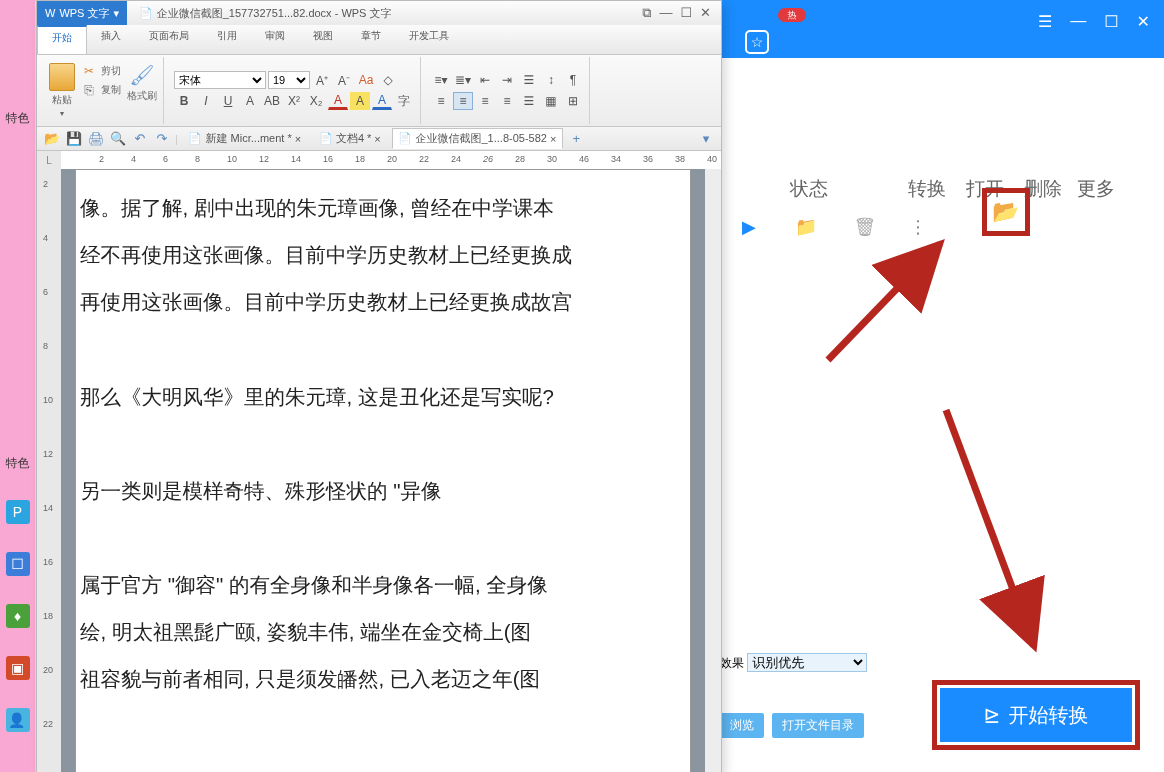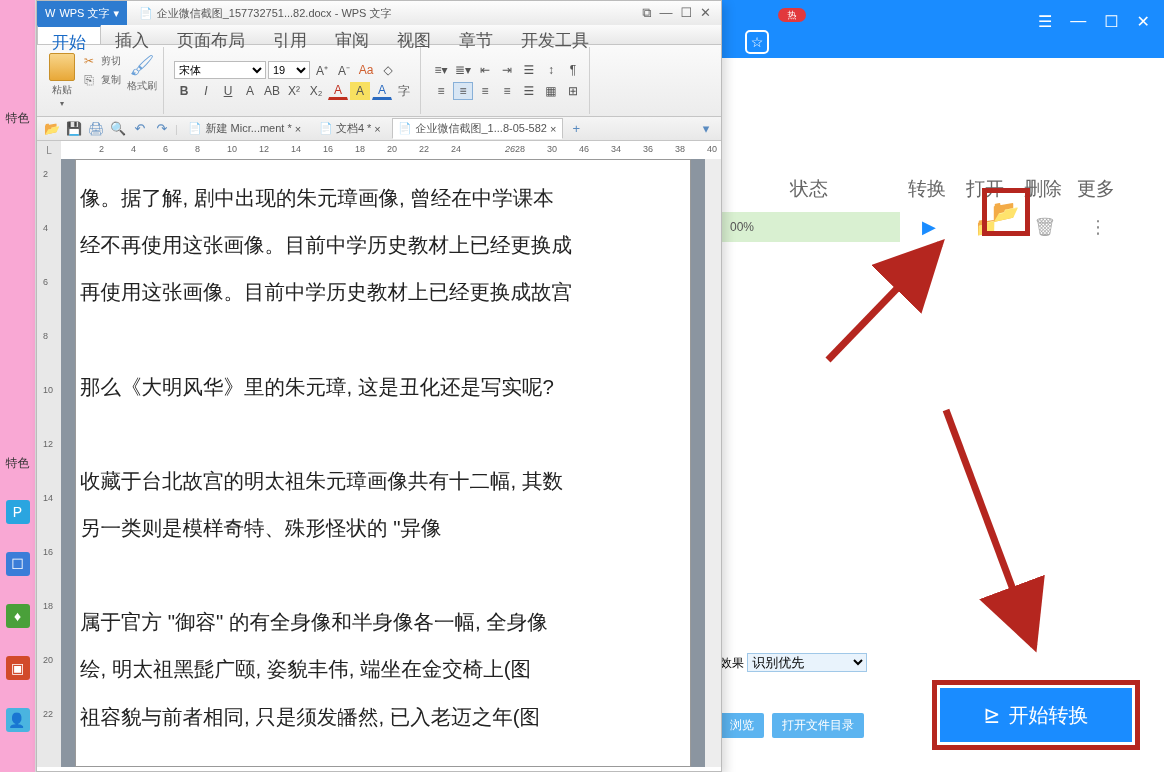"开始" .wps-tabs { font-size: 17px -> 10px; height: 20px -> 30px }
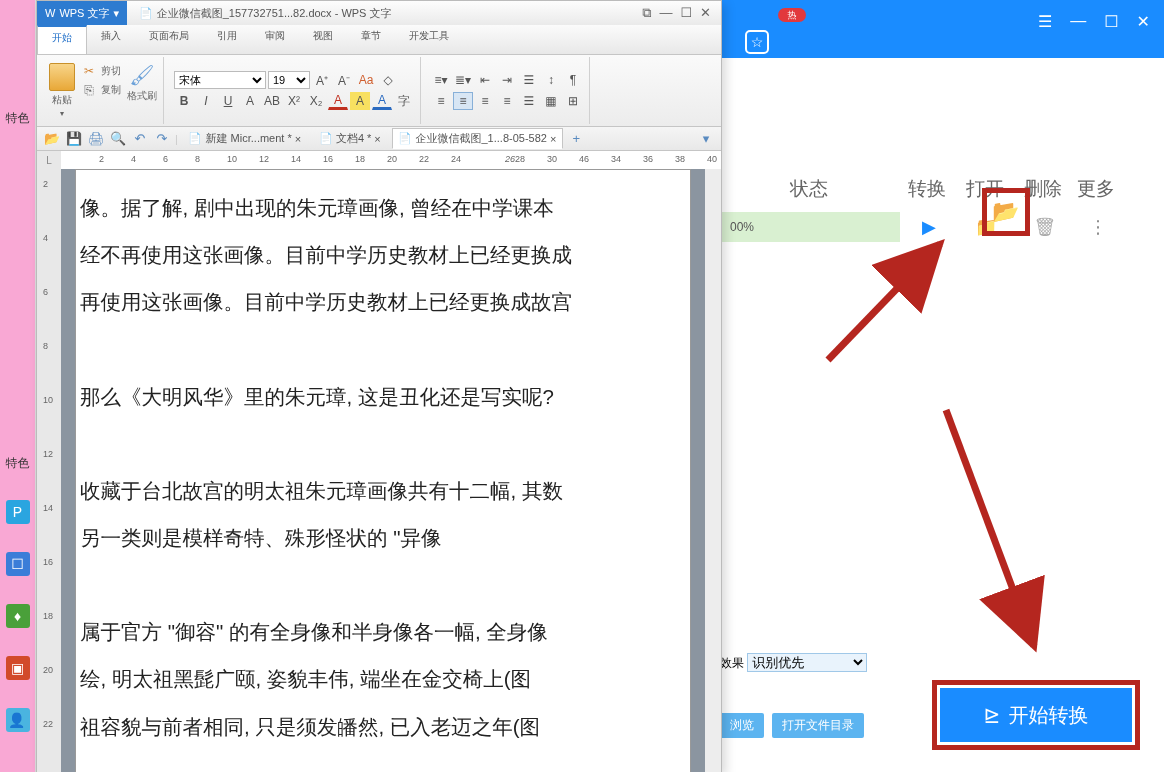"26" span.rtick { left: 420px -> 398px }
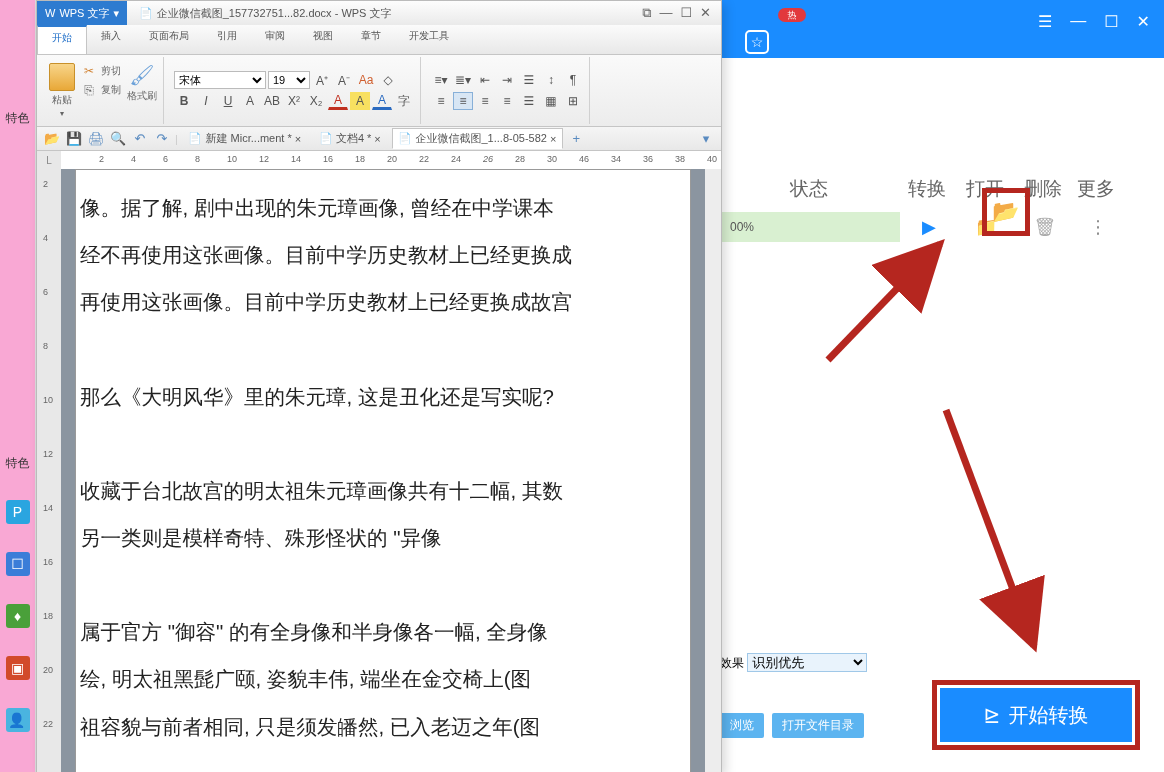"00%" div.bg-pct { html: <div>00%</div> -> none }
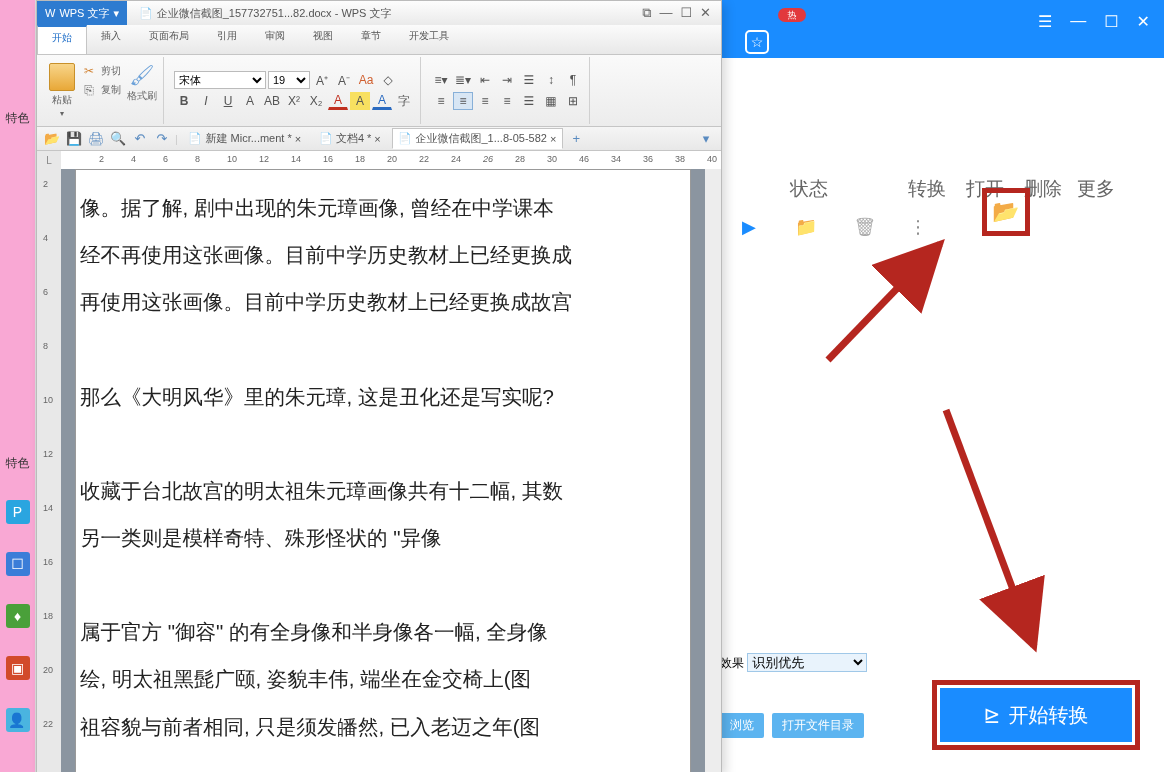"收藏于台北故宫的明太祖朱元璋画像共有十二幅, 其数" div { html: <div>收藏于台北故宫的明太祖朱元璋画像共有十二幅, 其数</div> -> none }
